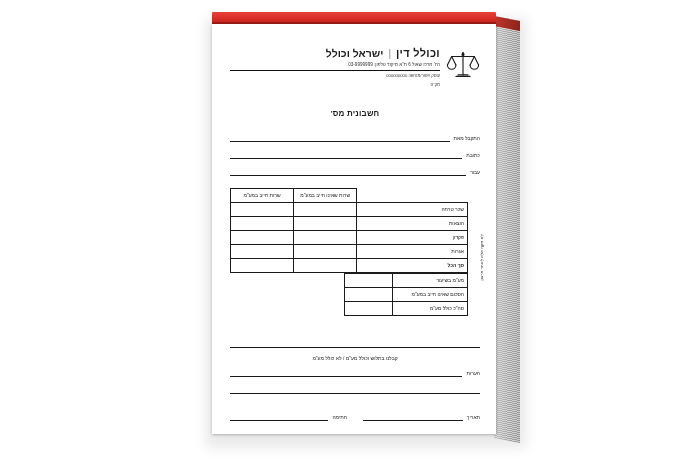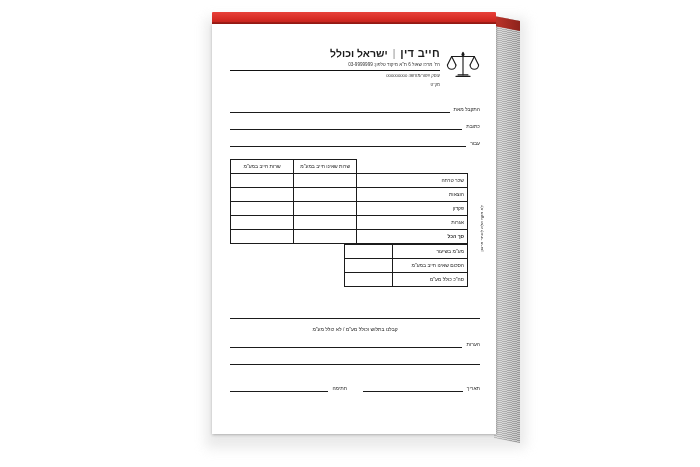"חייב דין" span.firm-title { text: חייב -> וכולל }
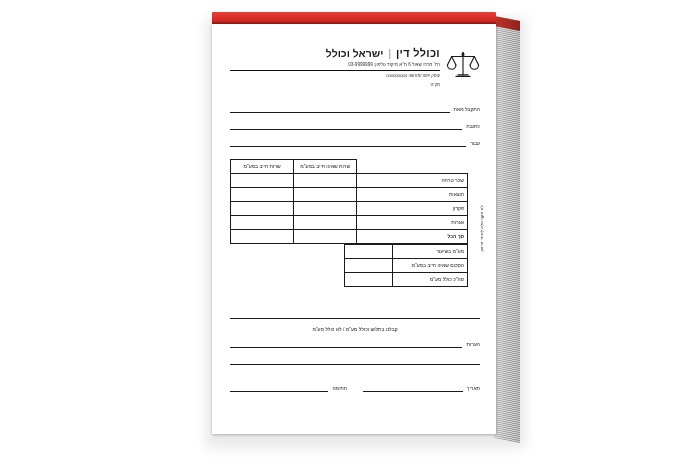"חשבונית מס'" div.doc-title { html: none -> <div>חשבונית מס'</div> }
